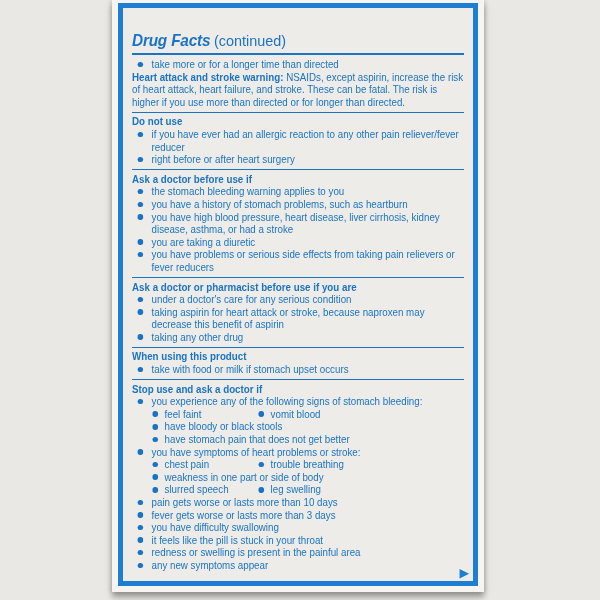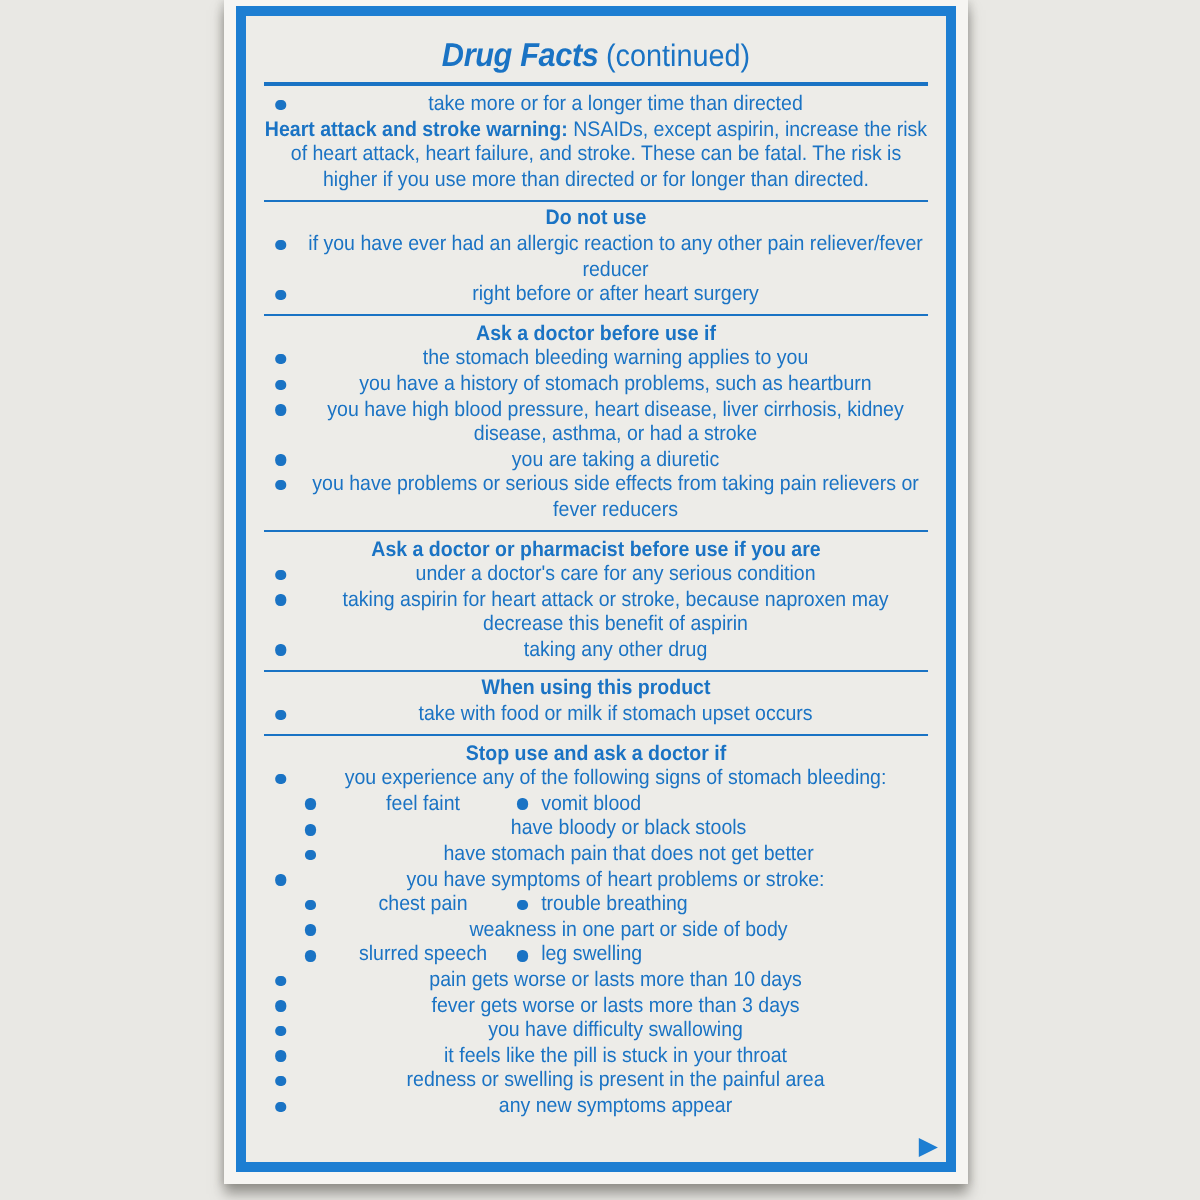"Drug Facts (continued)" .frame { padding: 8px 0 4px 9px -> 20px 0 4px 9px; text-align: center -> none }
